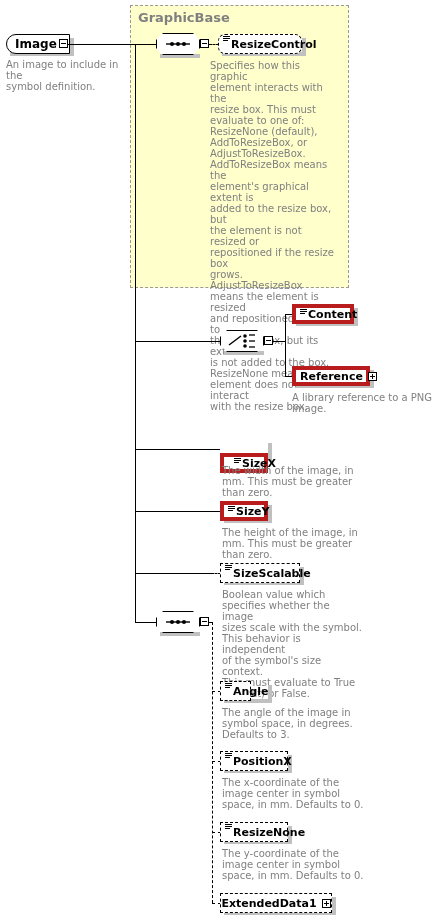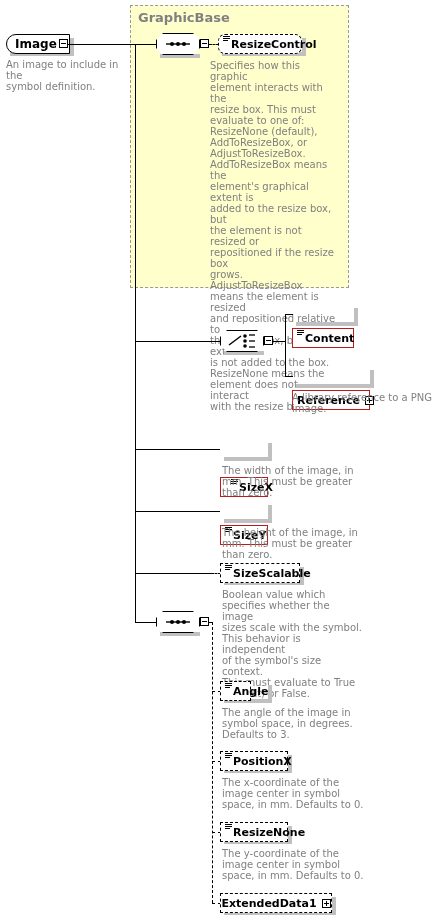"Content" .node.solid { border: 1px solid #b91c1c -> 4px solid #b91c1c; margin-top: 24px -> none }
